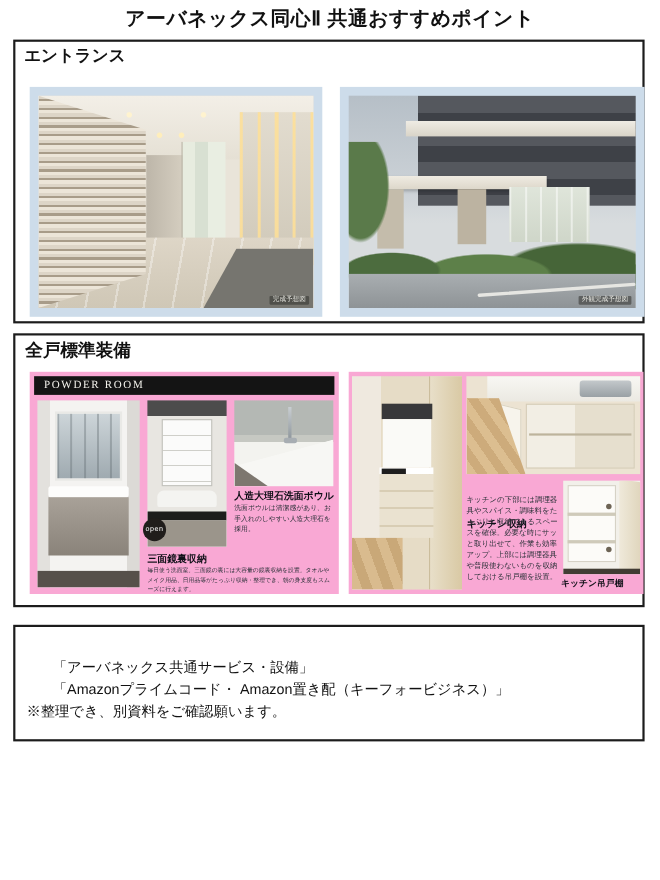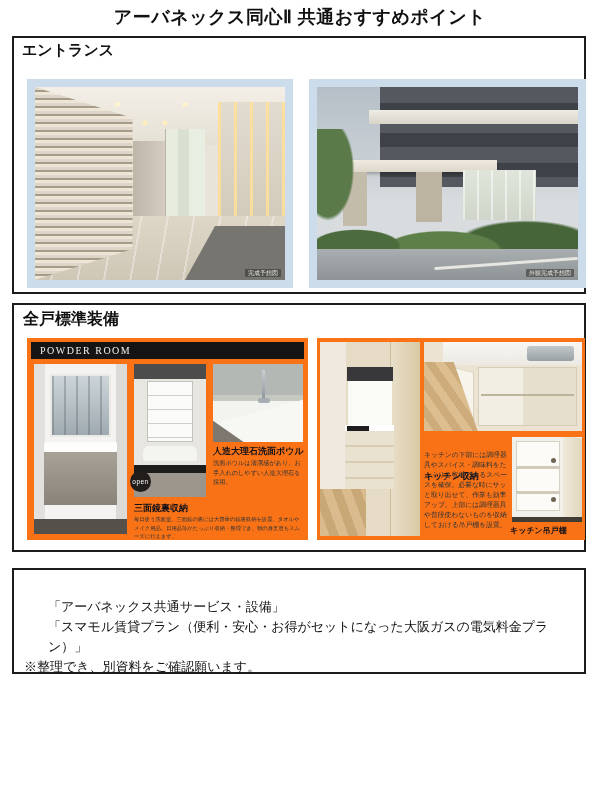"POWDER ROOM" .panel { background: #f97316 -> #f9a8d4 }
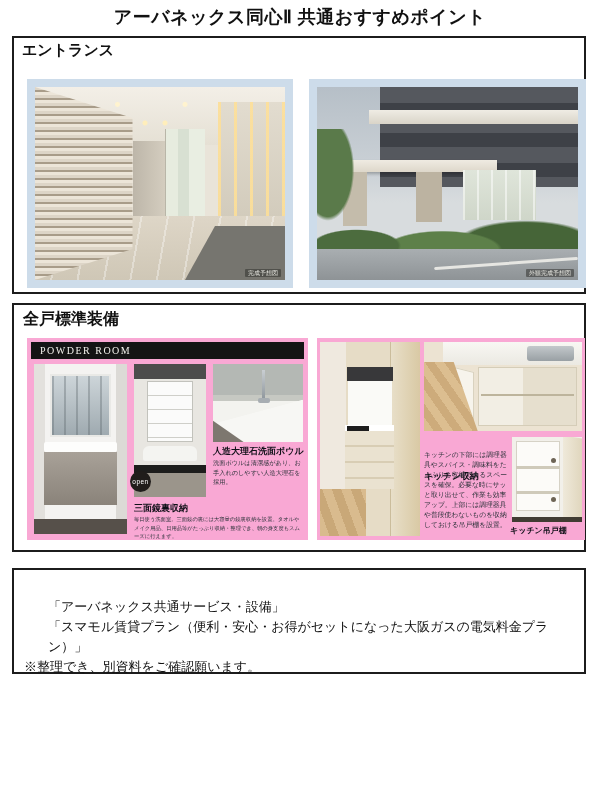"「Amazonプライムコード・ Amazon置き配（キーフォービジネス）」" div.svc-item { html: none -> <div>「Amazonプライムコード・ Amazon置き配（キーフォービジネス）」</div> }
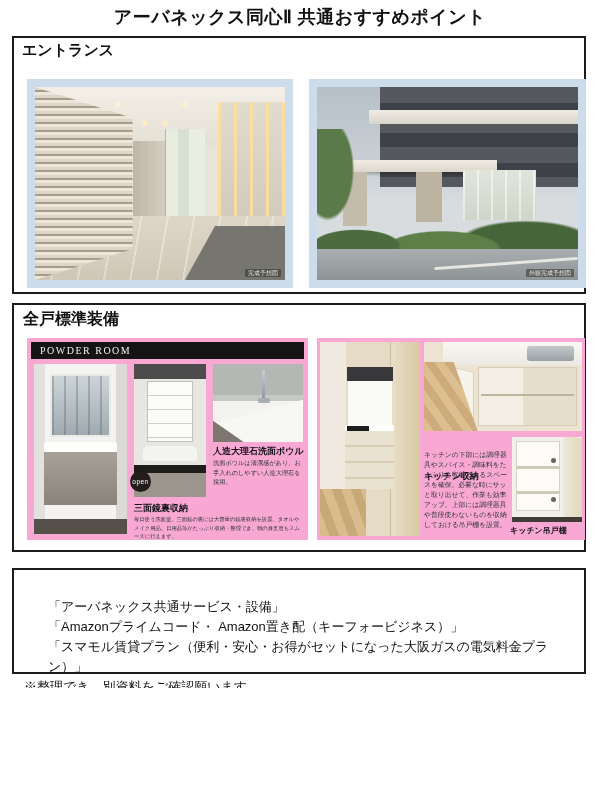"「スマモル賃貸プラン（便利・安心・お得がセットになった大阪ガスの電気料金プラン）" div.svc-item { html: <div>「スマモル賃貸プラン（便利・安心・お得がセットになった大阪ガスの電気料金プラン）」</div> -> none }
